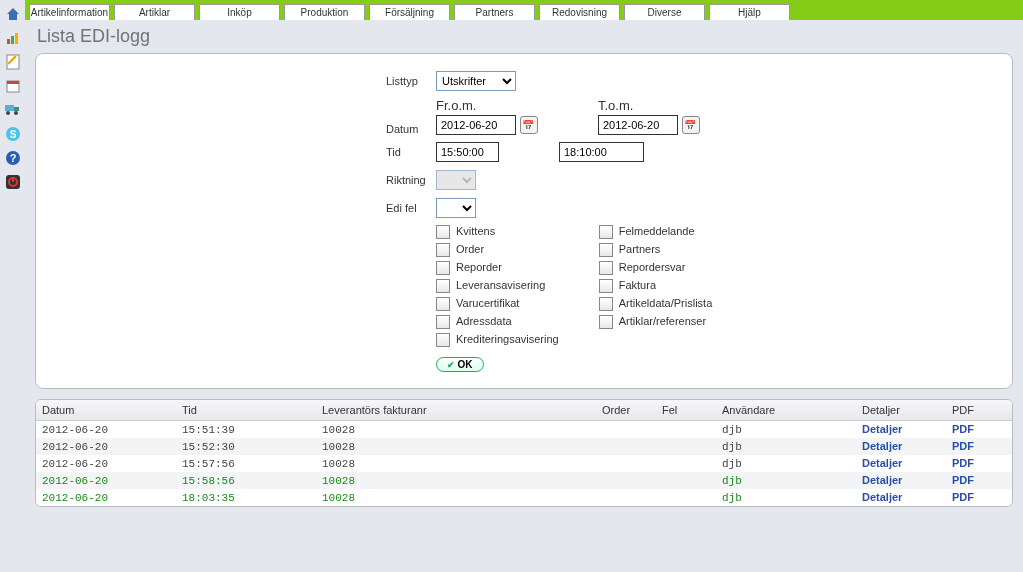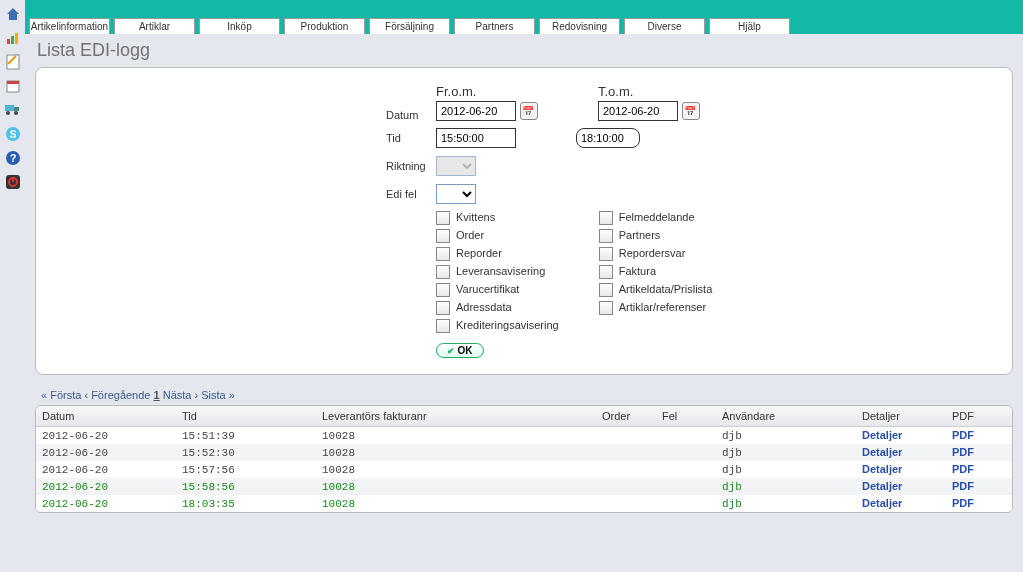"Artikelinformation" .menubar { background: #14b8a6 -> #84cc16; padding: 18px 4px 0 -> 4px 4px 0 }
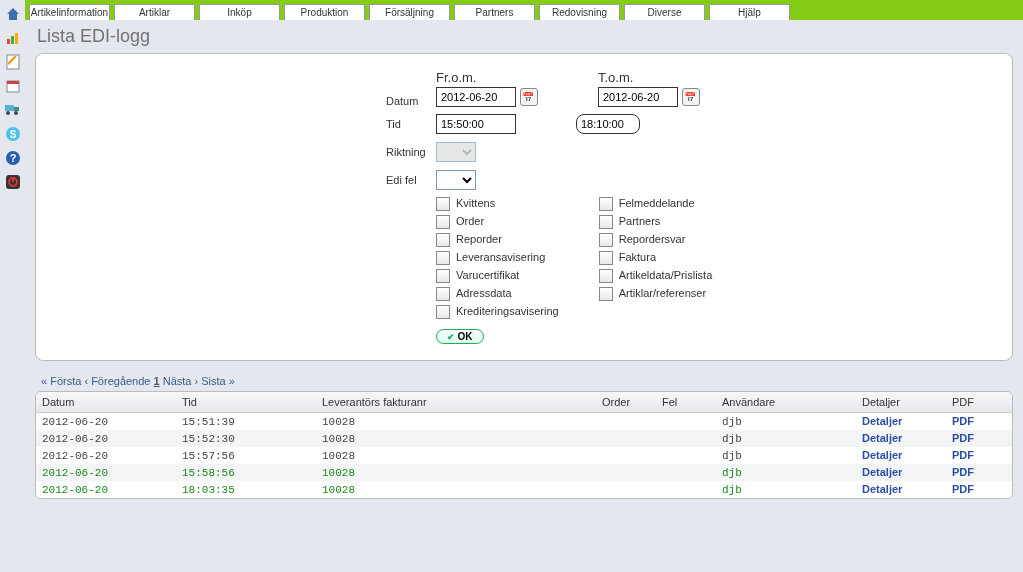"Listtyp" div.form-row { html: none -> <div> <div>Listtyp</div> <select> <option>Utskrifter</option> </select> </div> }
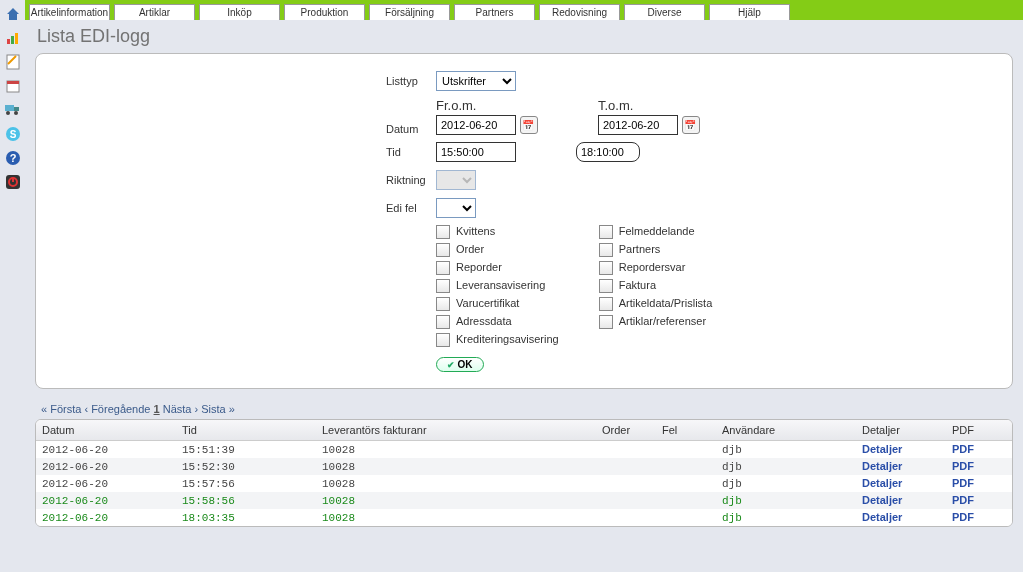"15:50:00" input { width: 80px -> 63px }
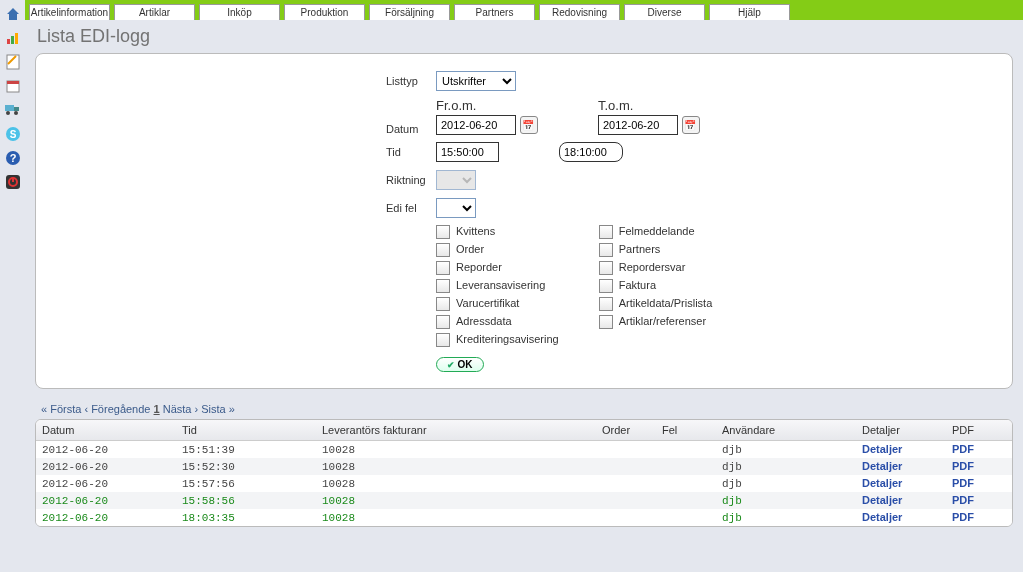"18:10:00" input { border-radius: 8px -> none; width: 64px -> 85px }
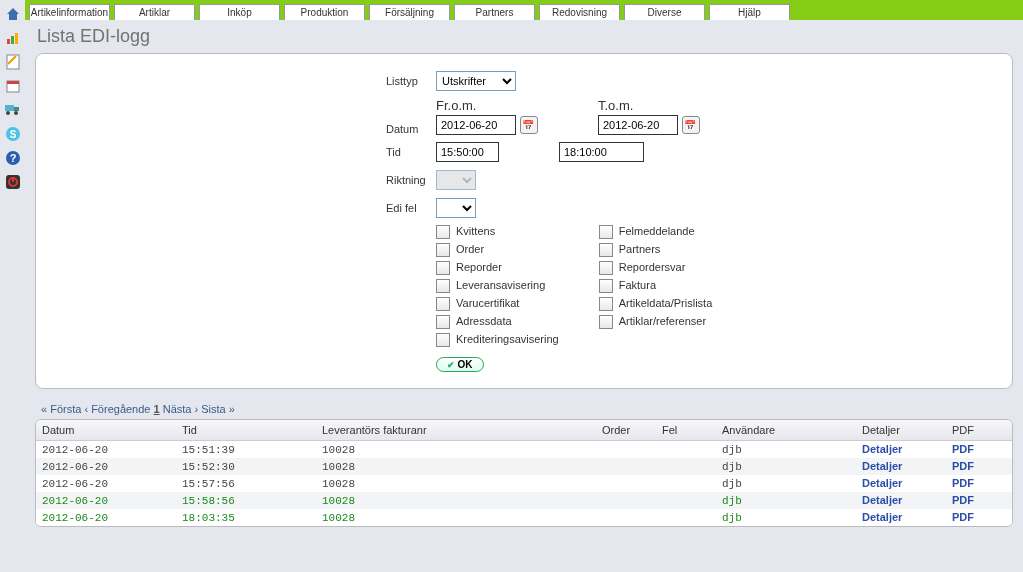"« Första ‹ Föregående 1" div.pager { html: <div> <a>« Första</a> <a>‹ Föregående</a> <u><b>1</b></u> <a>Nästa ›</a> <a>Sista »</a> </div> -> none }
